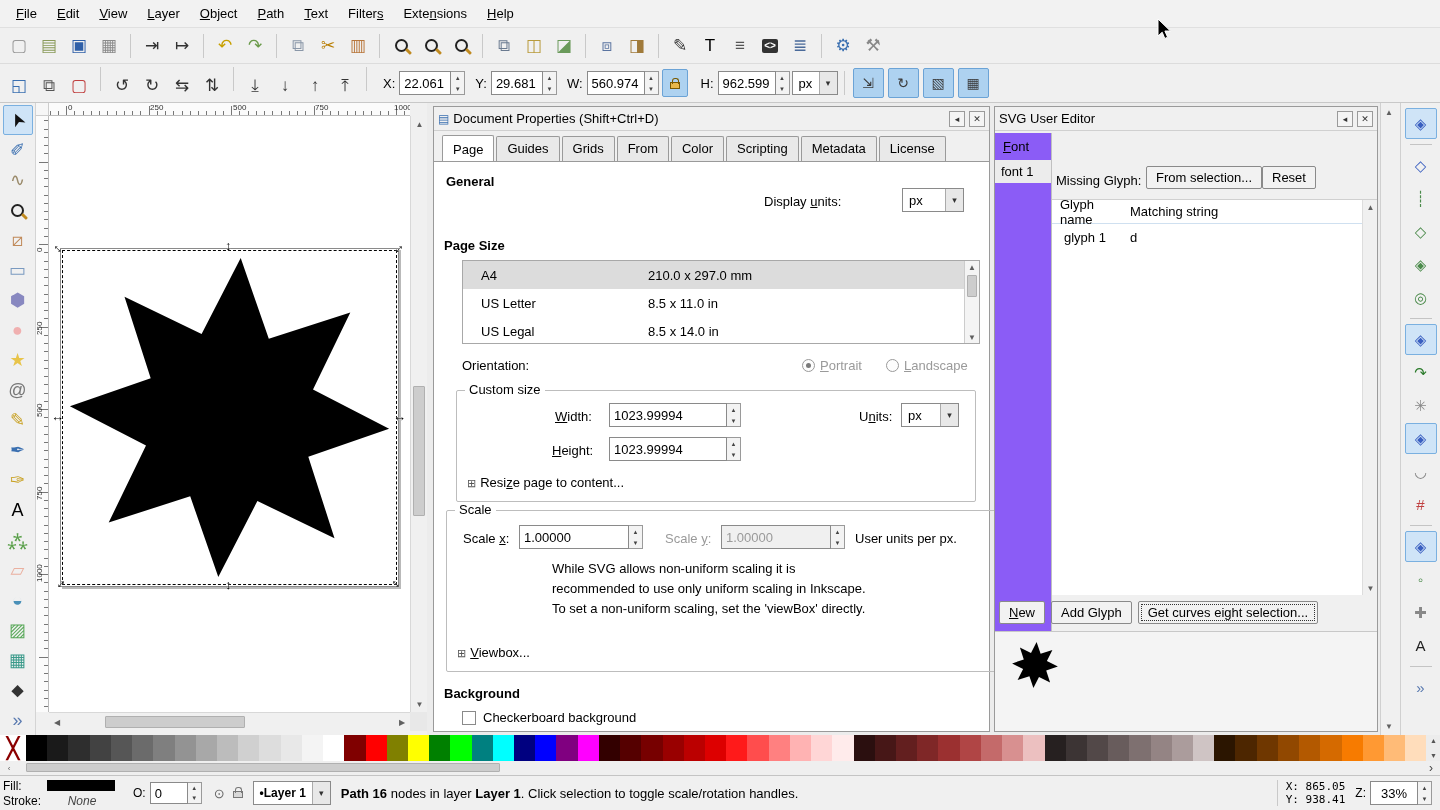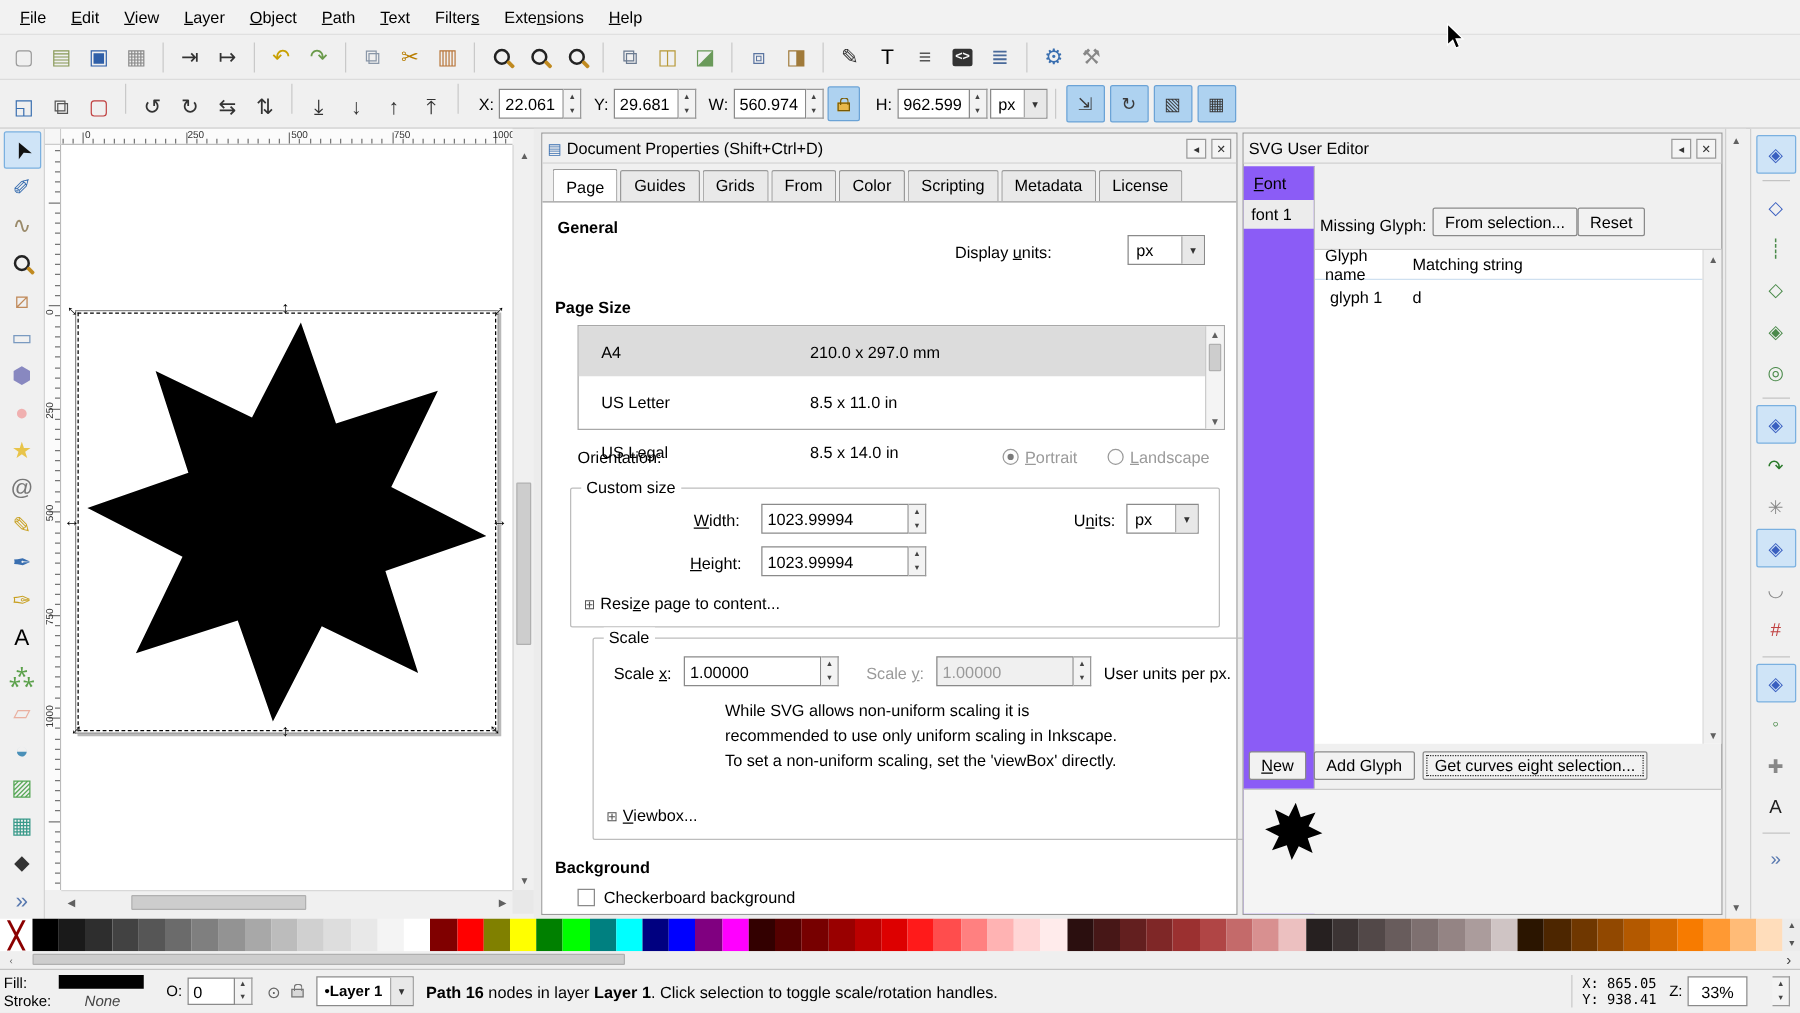"A4" .ps-row { height: 40px -> 28px }
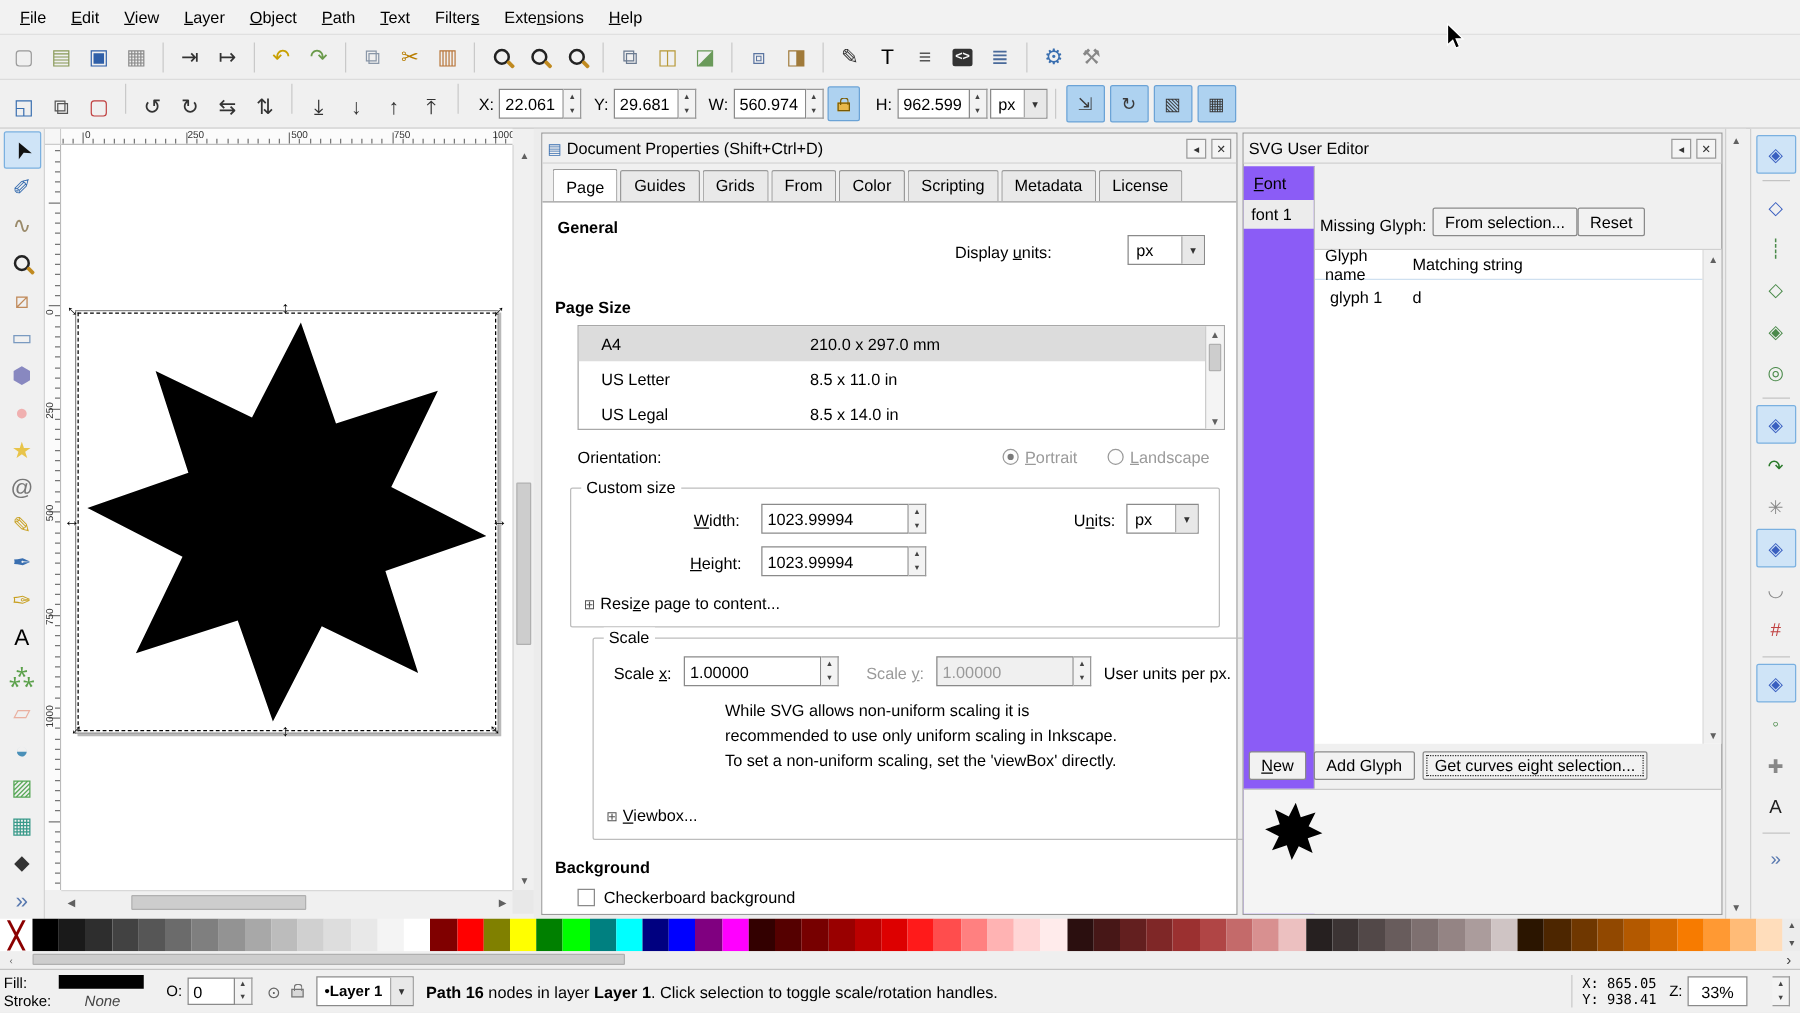"Scale" div.grp { left: 40px -> 12px }
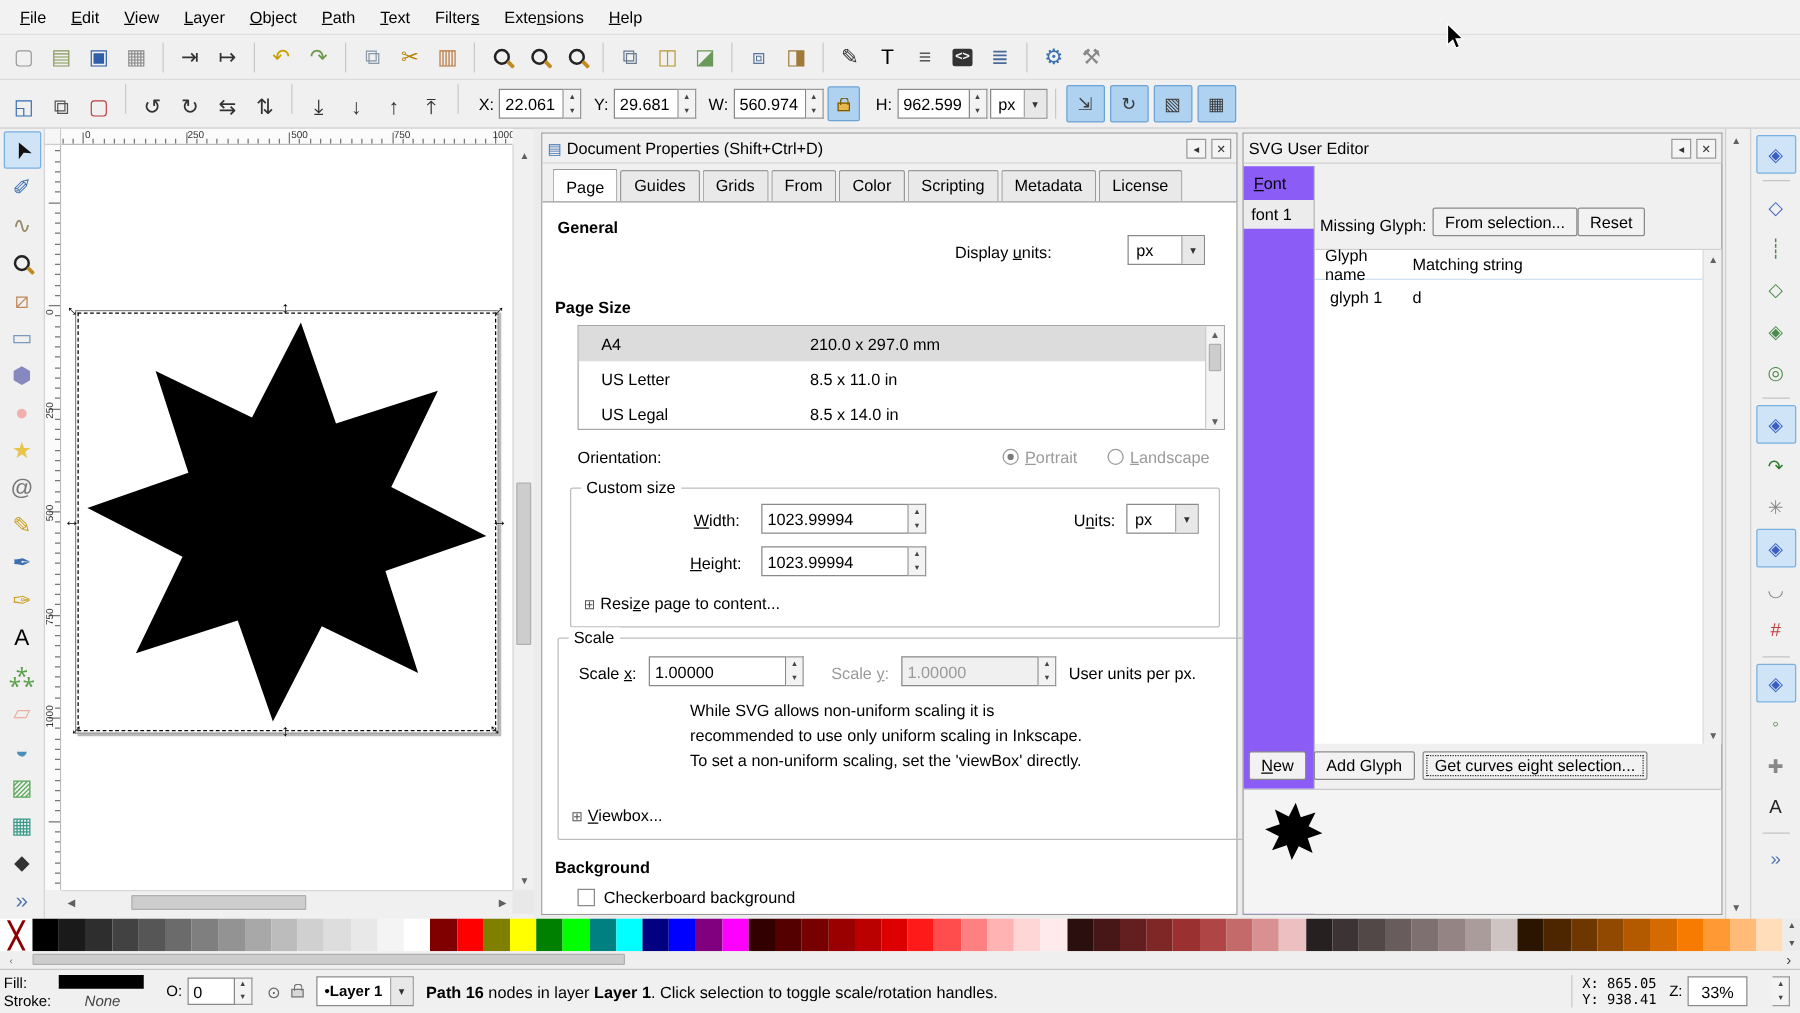"33%" #zoom-field { margin-right: 20px -> 0 }
